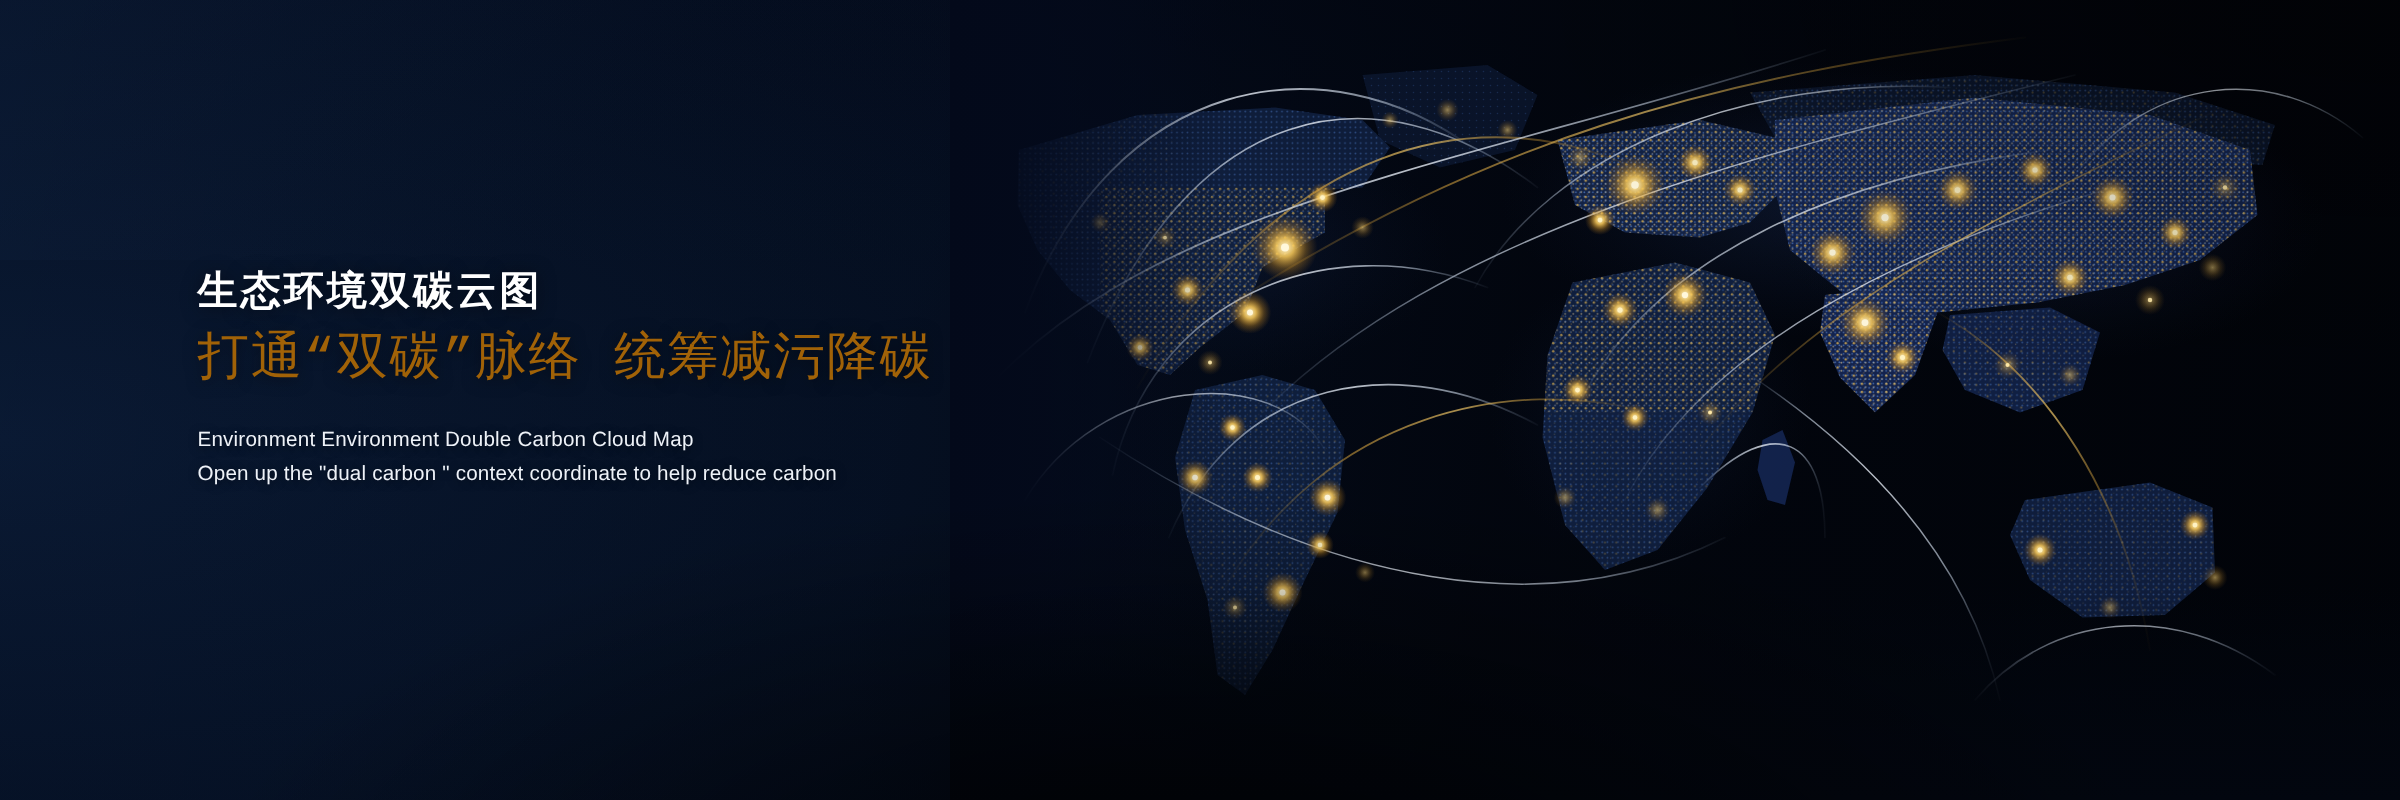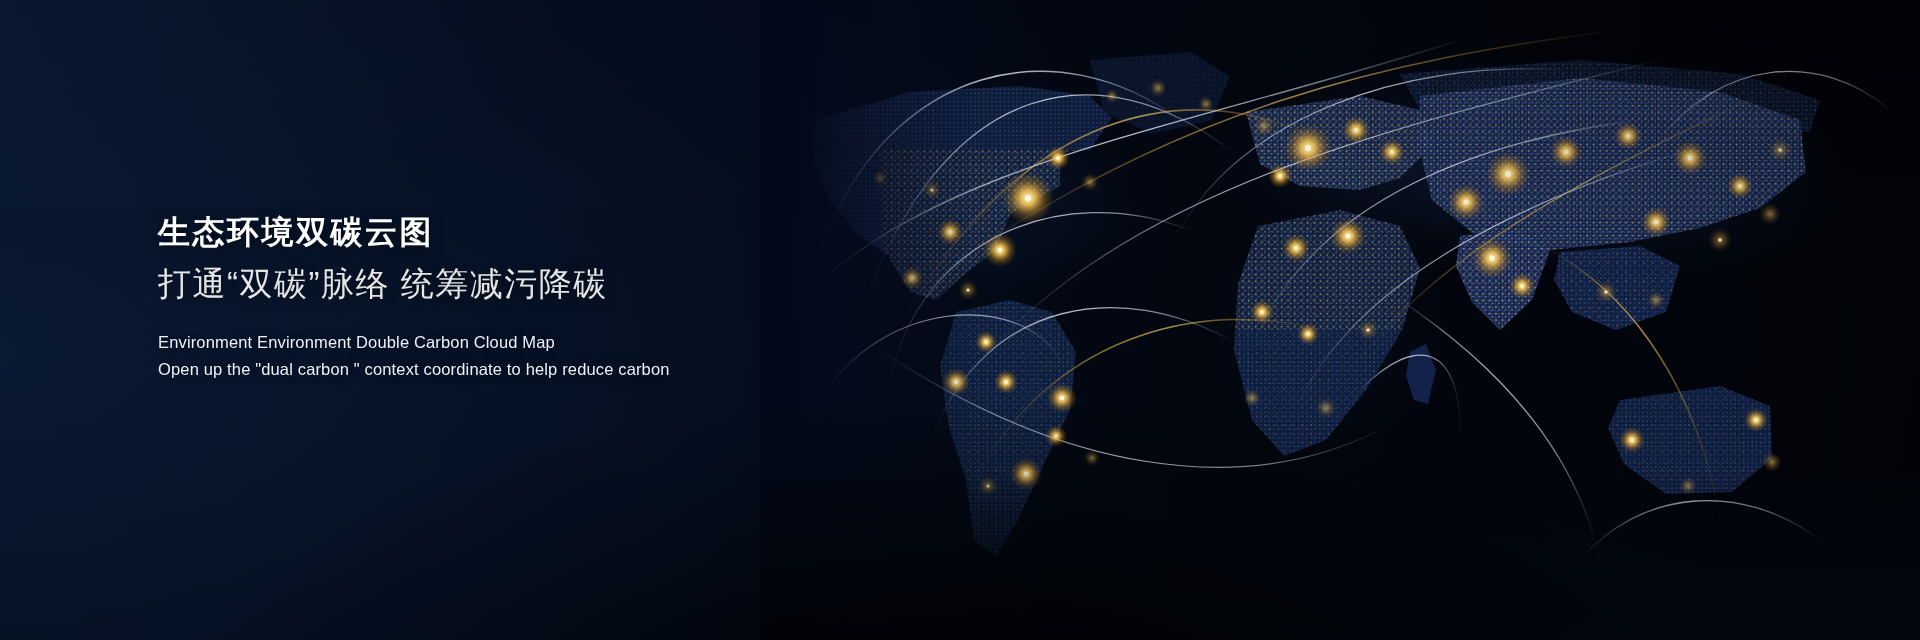"打通“双碳”脉络 统筹减污降碳" .subtitle-cn { color: #e5e5e5 -> #a16207; font-family: none -> Liberation Mono, monospace; font-size: 33px -> 41px }
